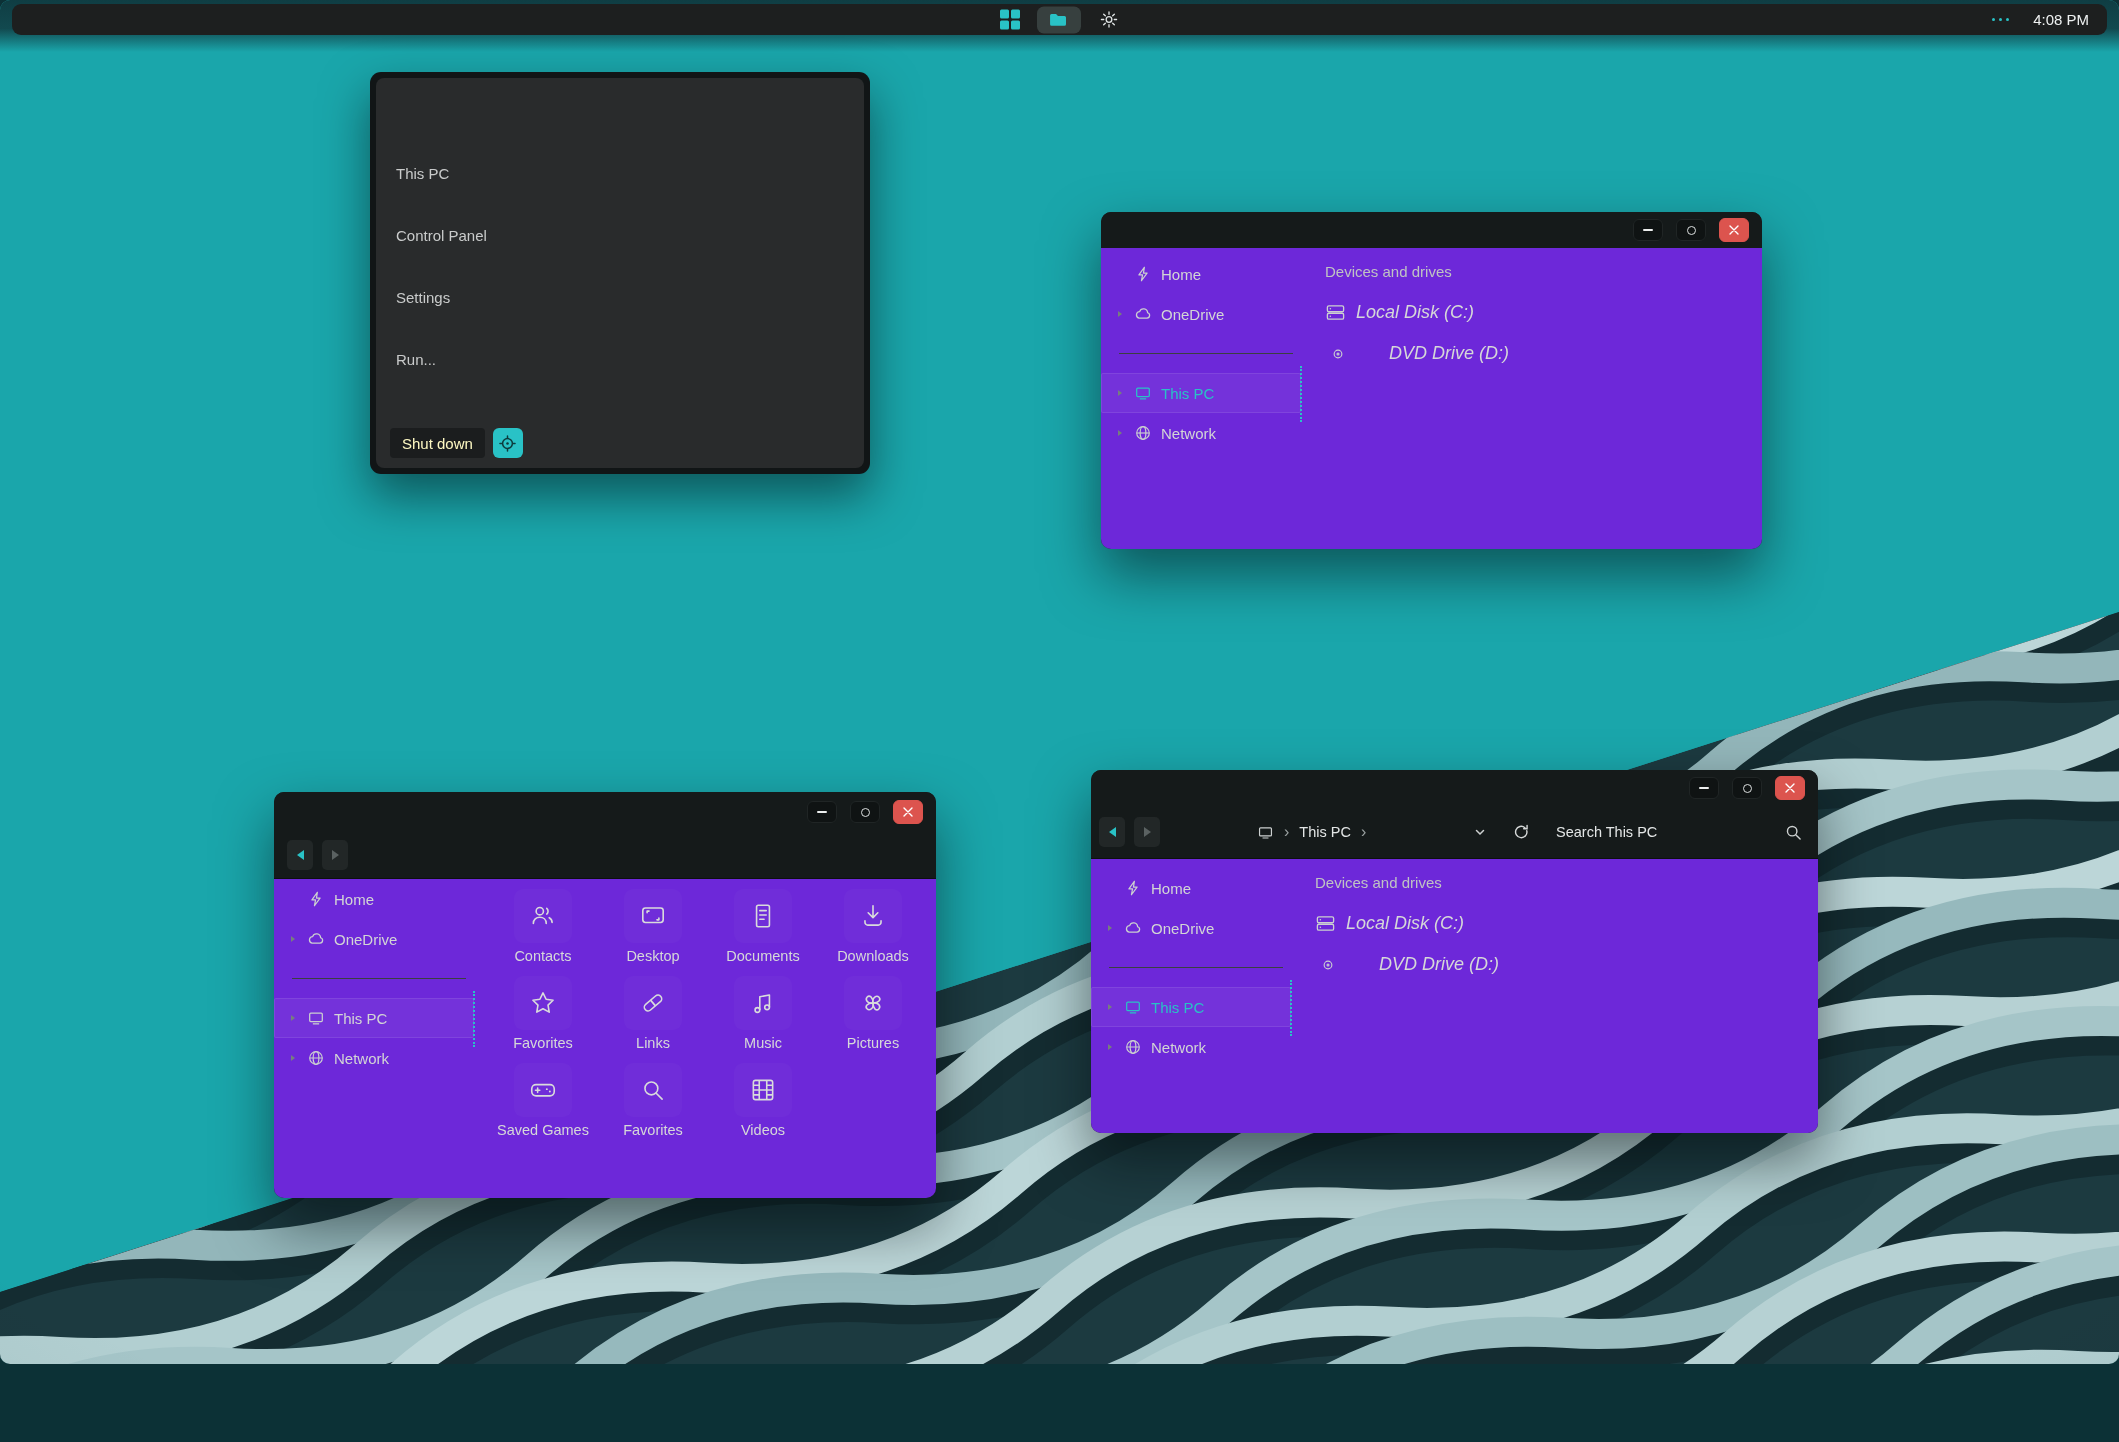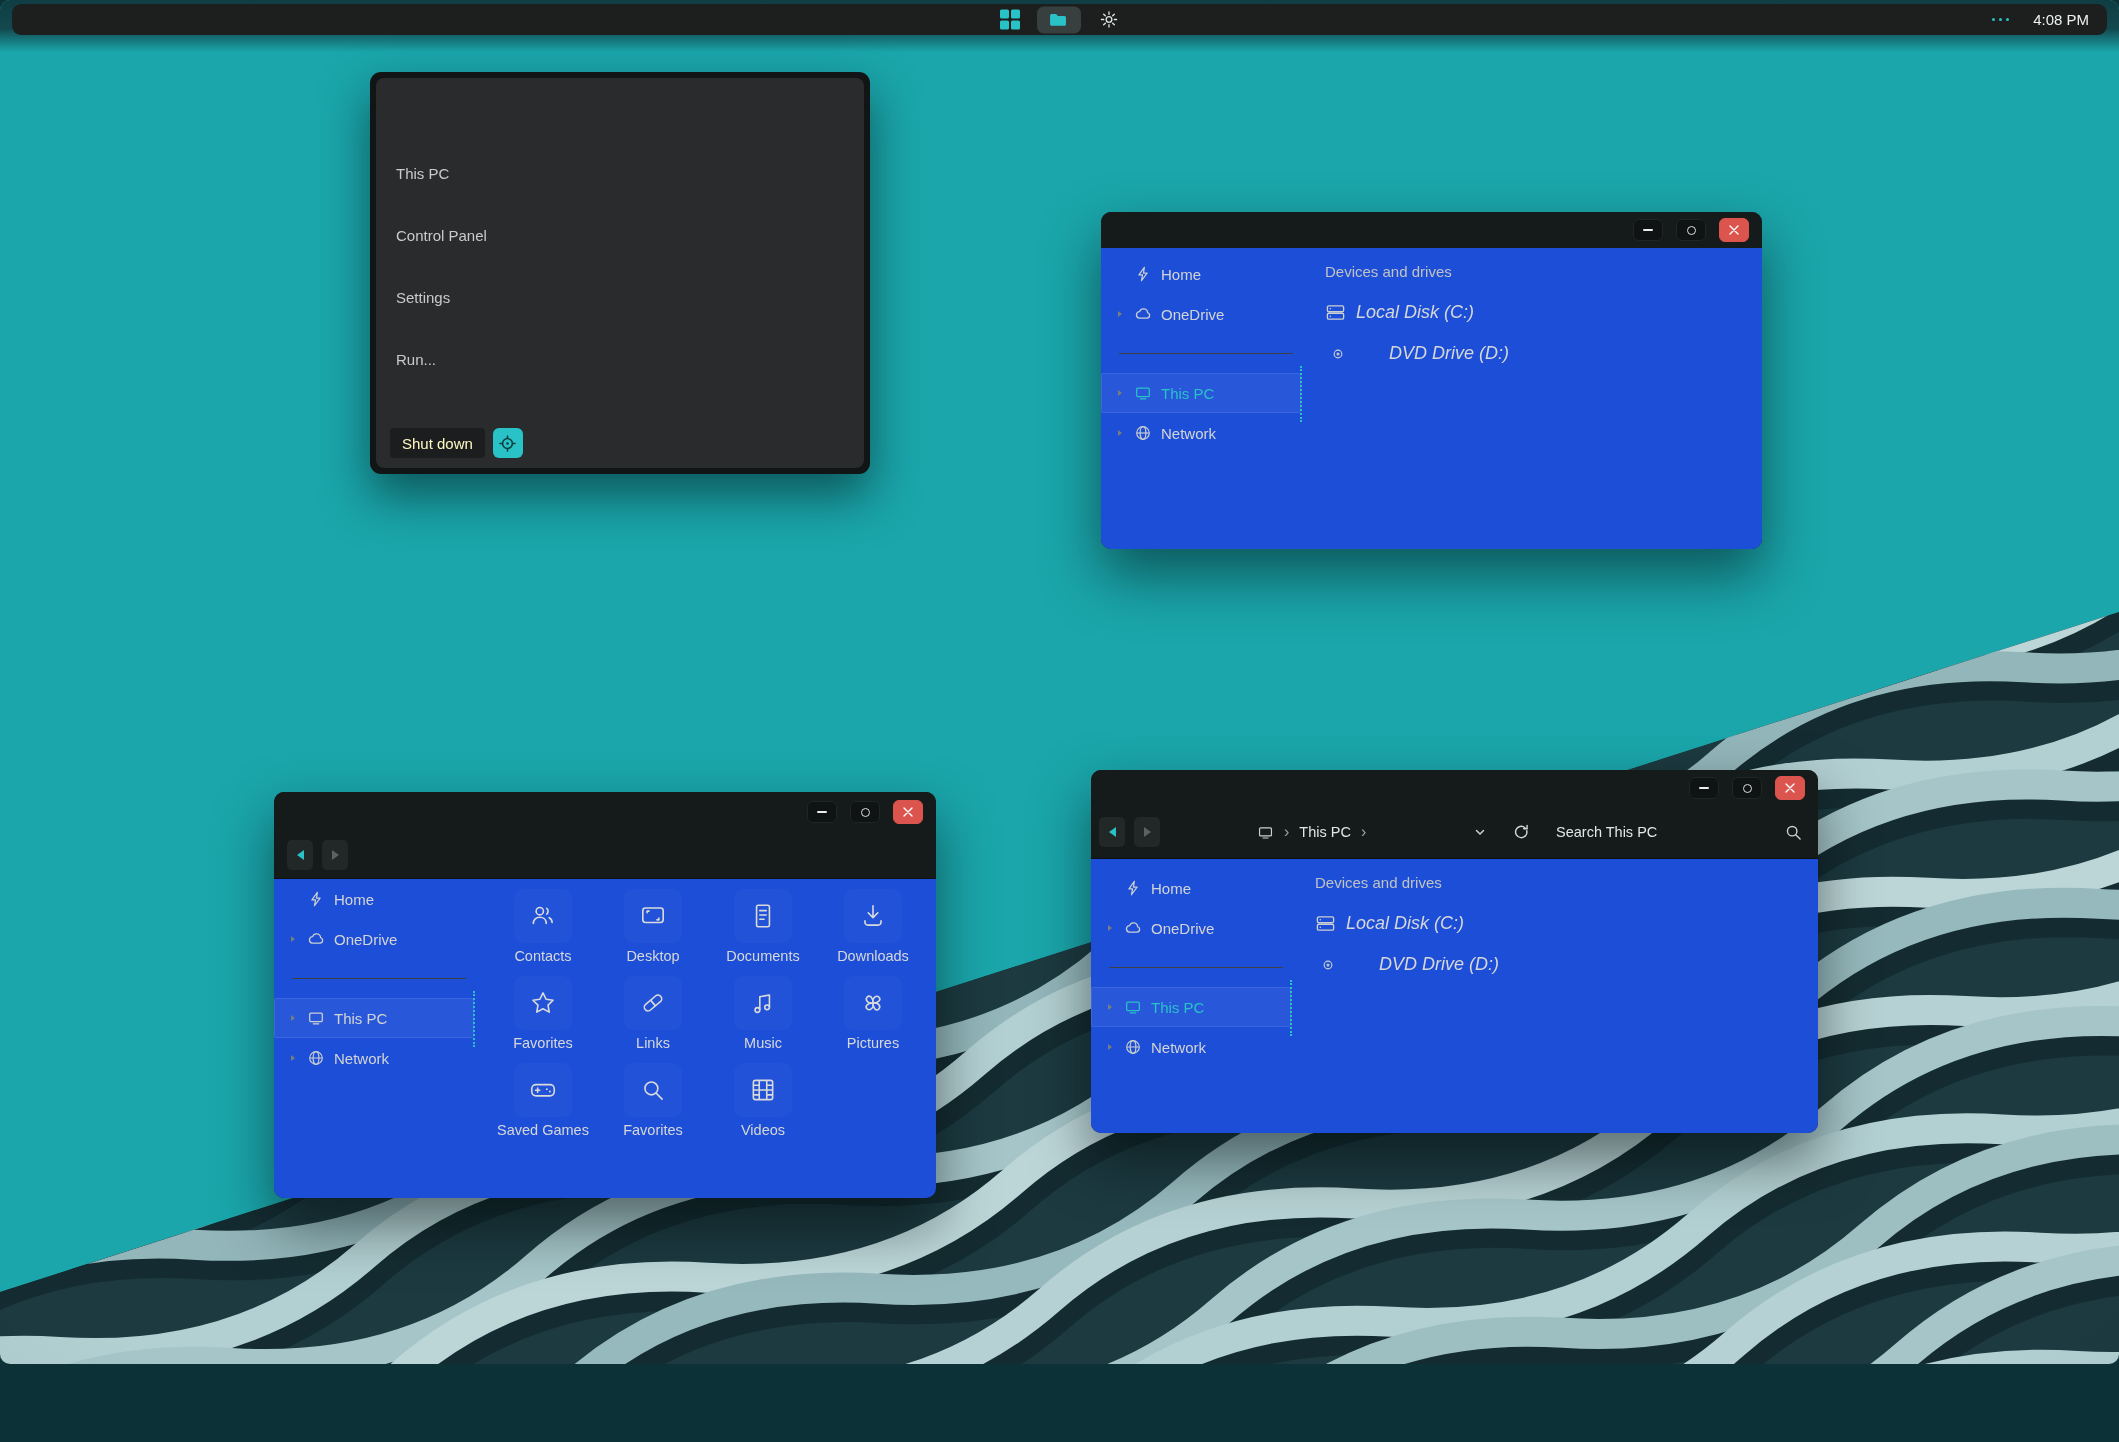"Home" .body { background: #1d4ed8 -> #6d28d9 }
